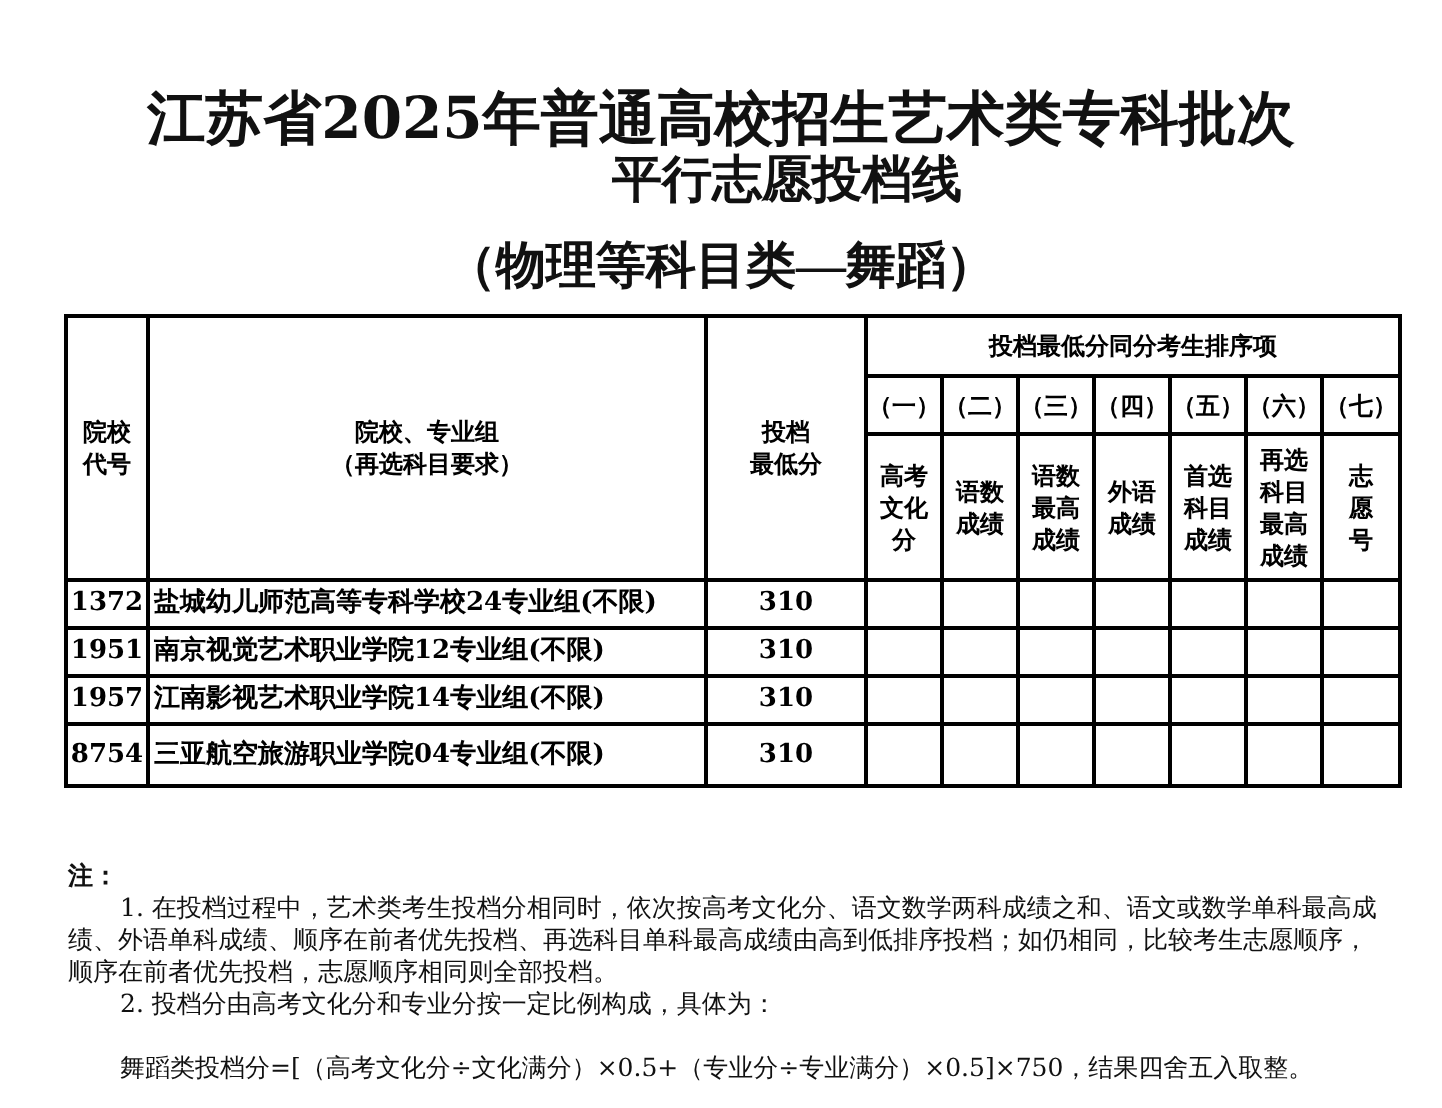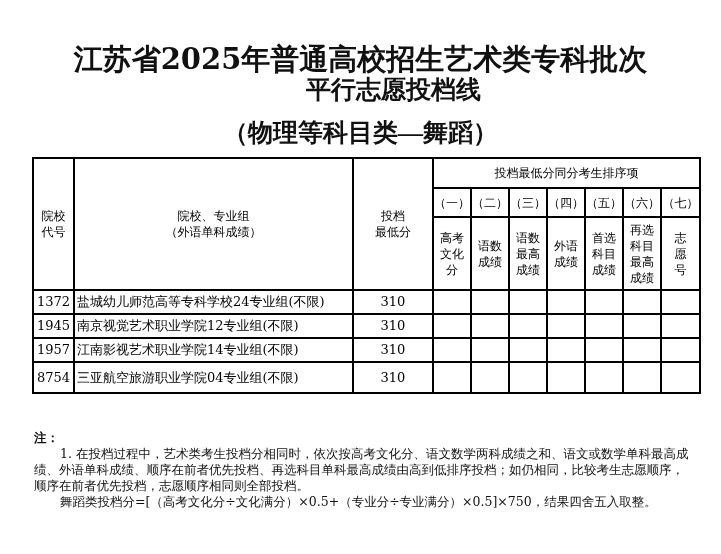"投档最低分同分考生排序项" table.grid td { font-weight: none -> bold }
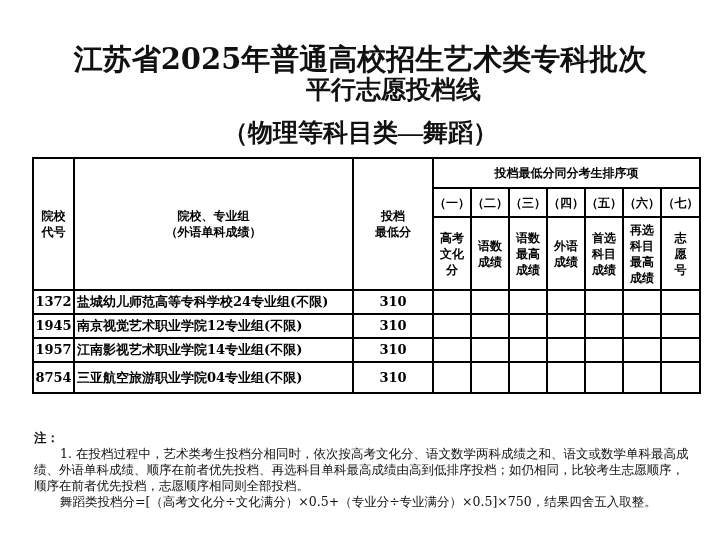"（外语单科成绩）" div { text: 外语单科成绩 -> 再选科目要求 }
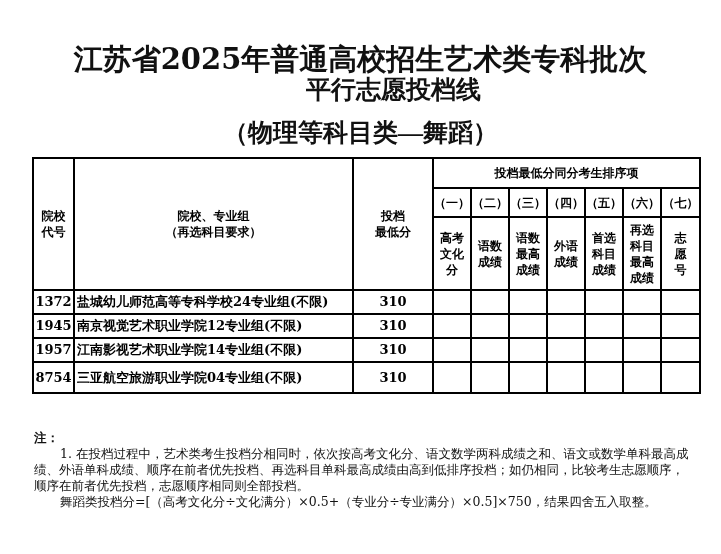"1945" td.body-cell { text: 1945 -> 1951 }
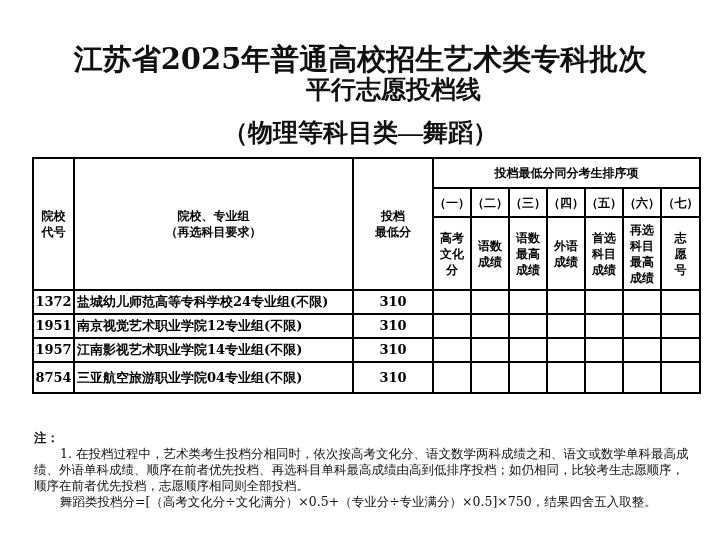"2. 投档分由高考文化分和专业分按一定比例构成，具体为：" div.ind { html: none -> <div>2. 投档分由高考文化分和专业分按一定比例构成，具体为：</div> }
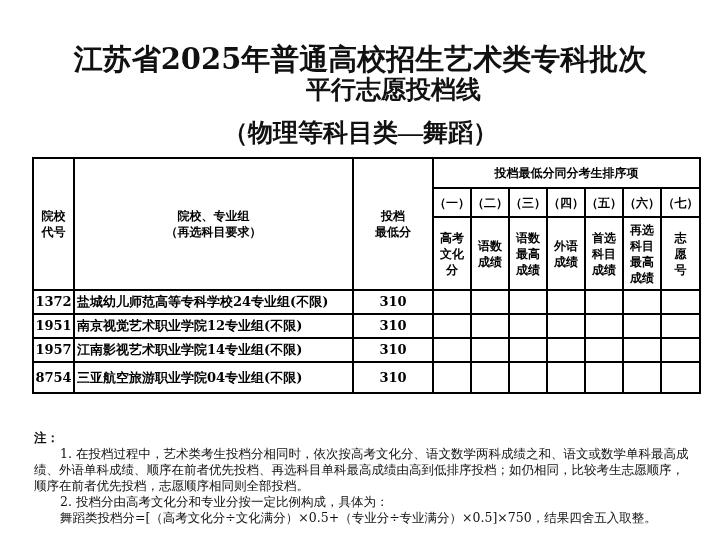"舞蹈类投档分=[（高考文化分÷文化满分）×0.5+（专业分÷专业满分）×0.5]" .ind2 { margin-top: none -> 16px }
